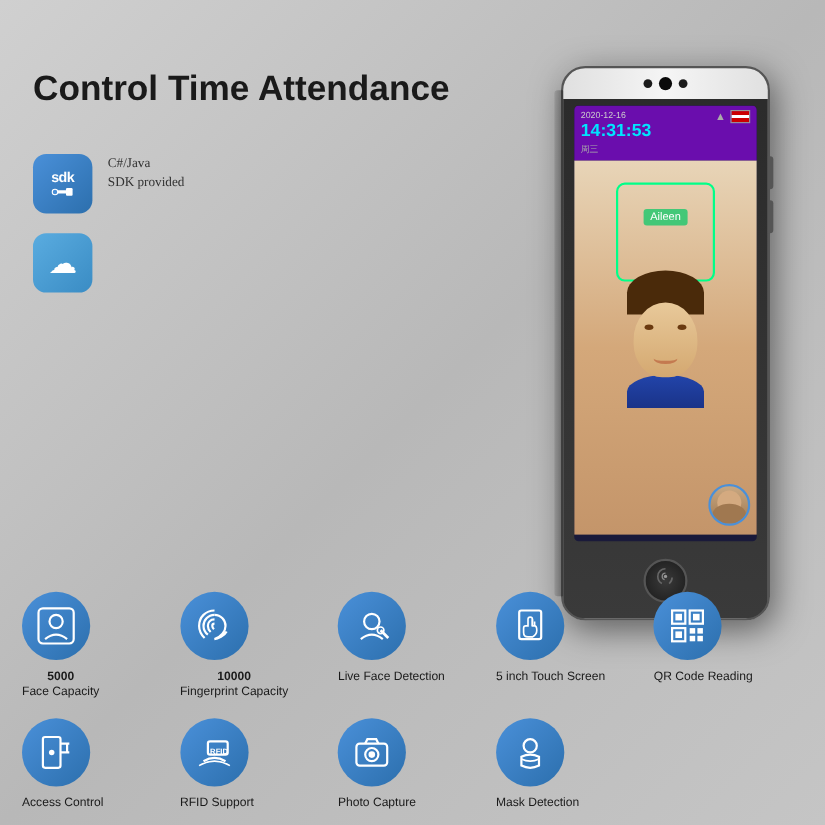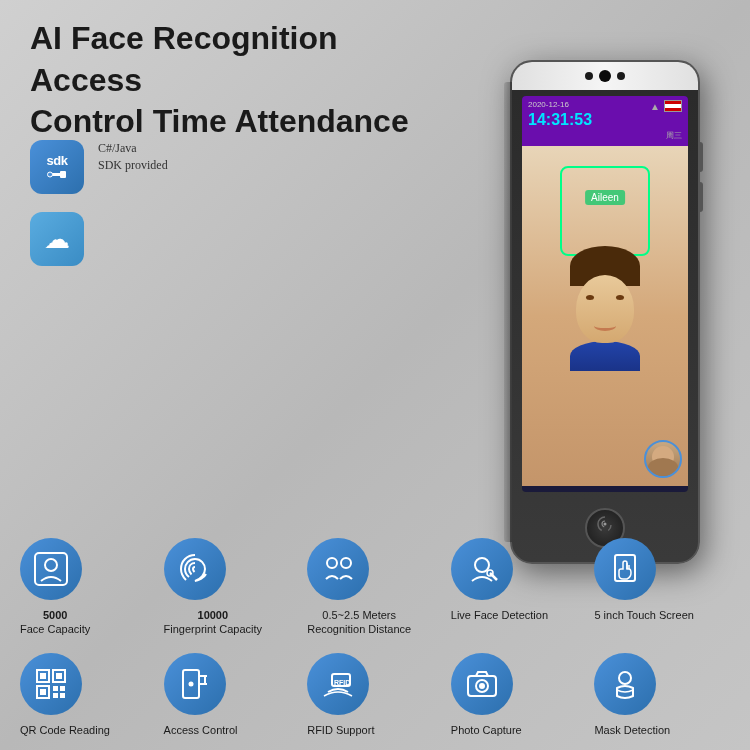"AI Face Recognition Access" span { html: <span>AI Face Recognition Access</span> -> none }
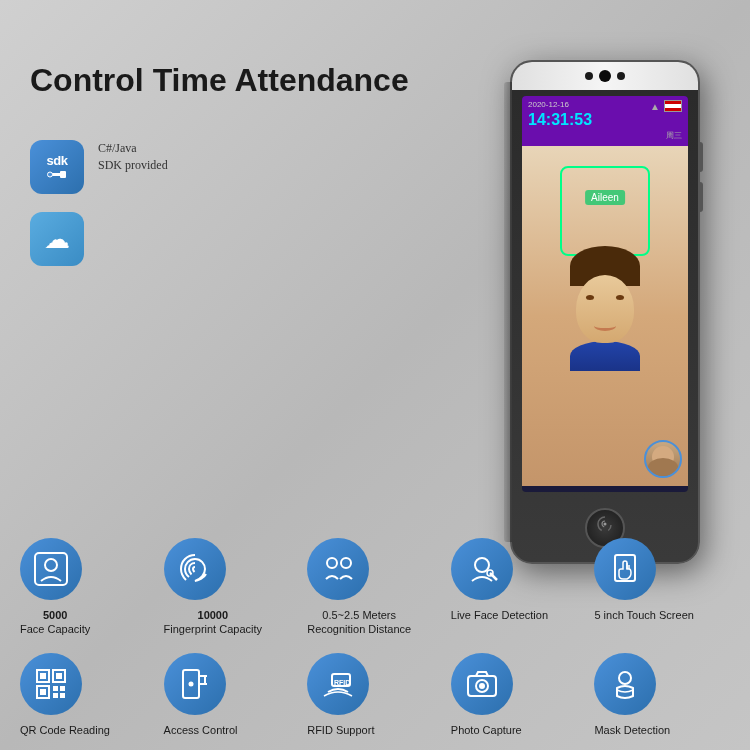"周三" div { text-align: right -> none }
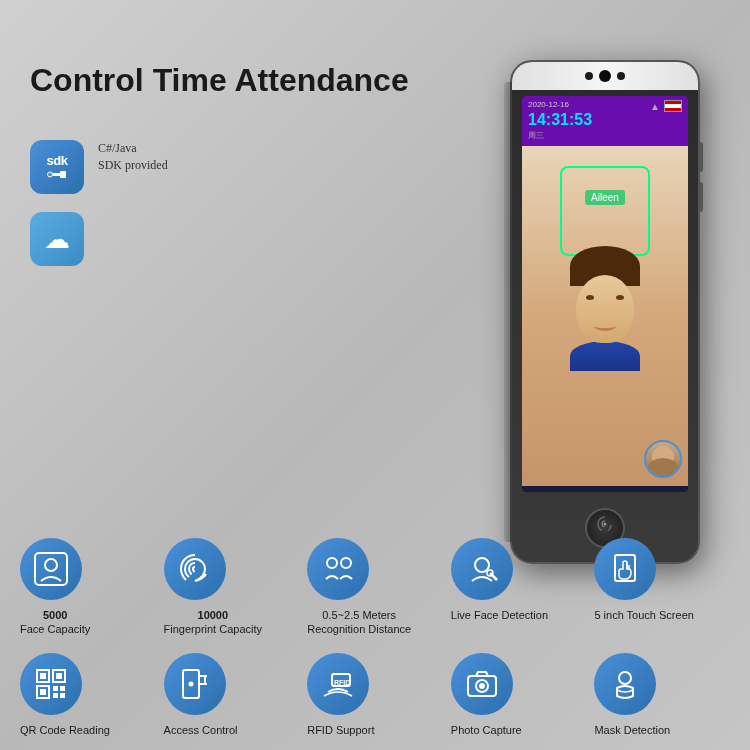"0.5~2.5 Meters" div.feature-item { html: <div> <div> <svg> <circle></circle> <path></path> <circle></circle> <path></path> </svg> </div> <div> 0.5~2.5 Meters<br>Recognition Distance </div> </div> -> none }
